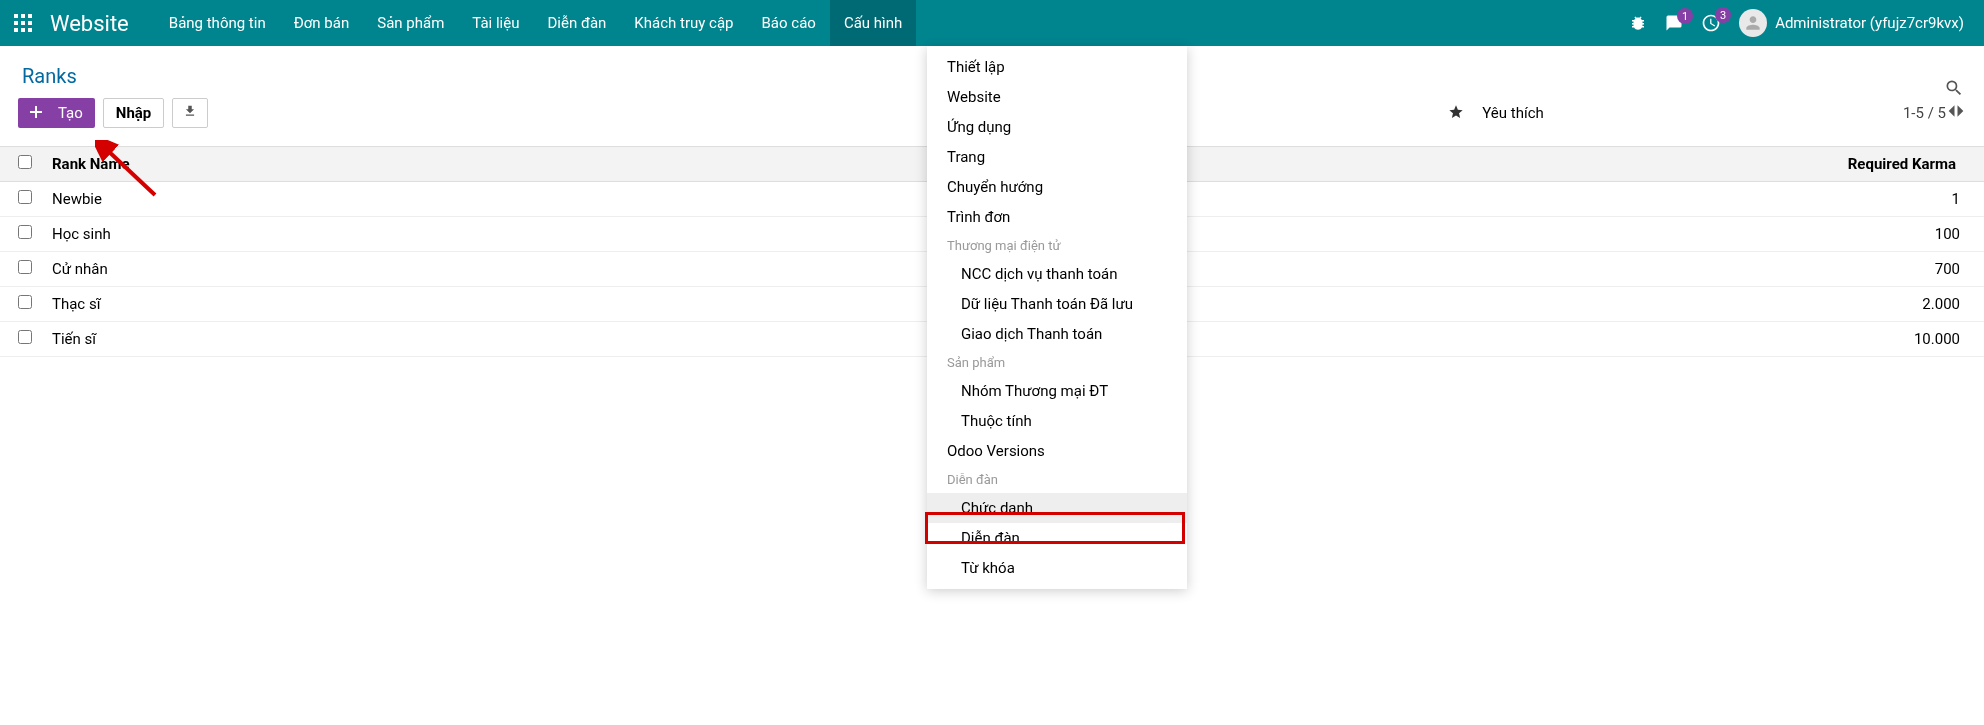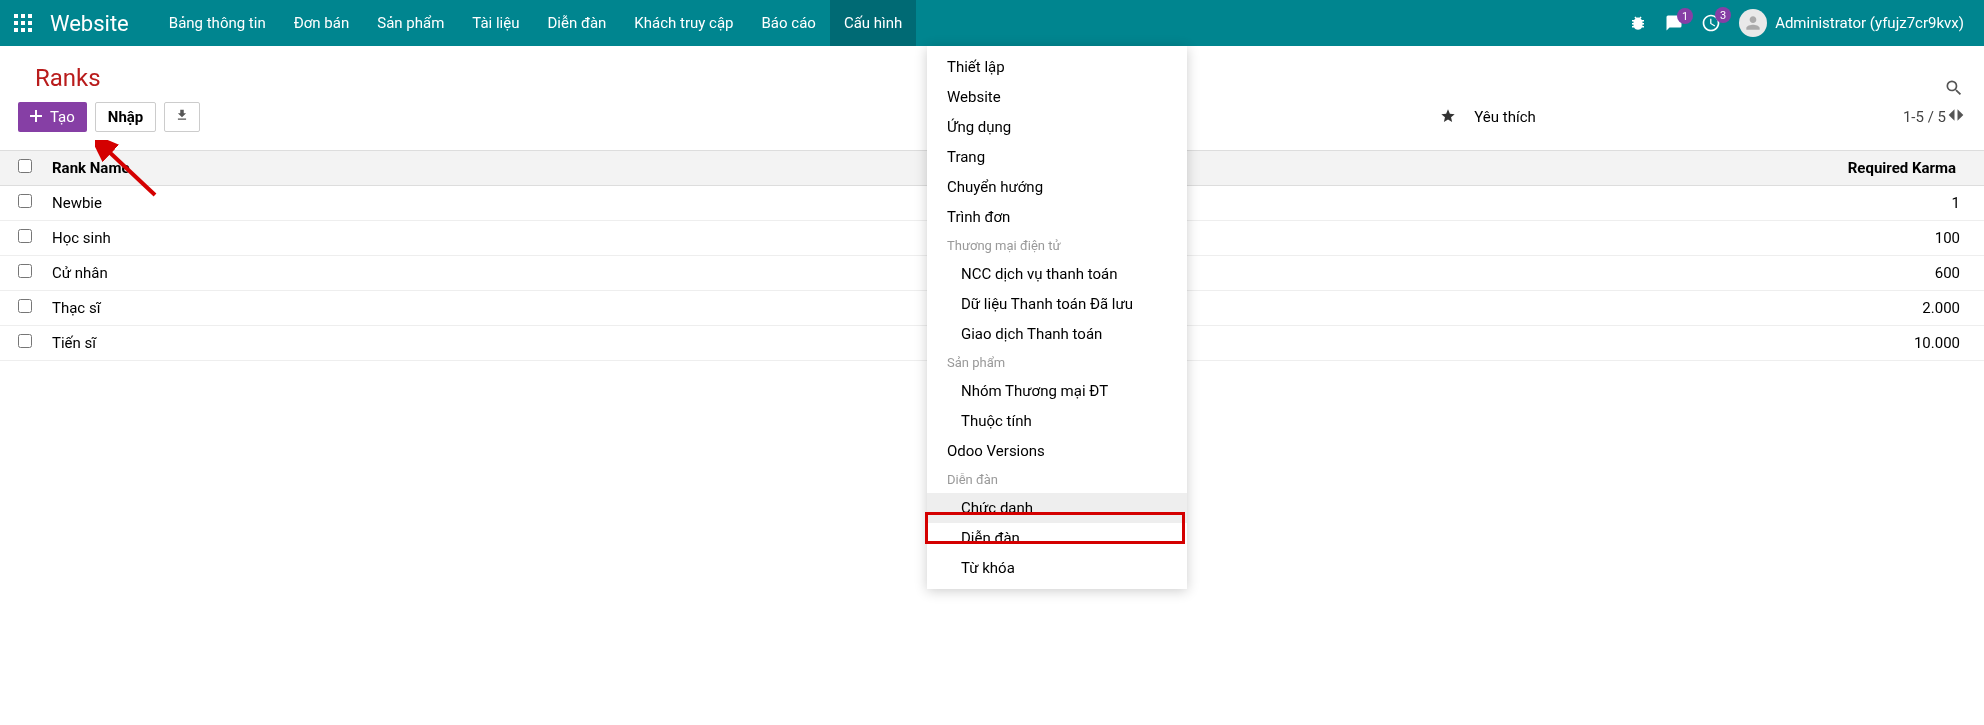"Ranks" .controlbar .title { color: #b91c1c -> #0369a1; font-size: 24px -> 20px; margin: 8px 0 10px 17px -> 8px 0 10px 4px }
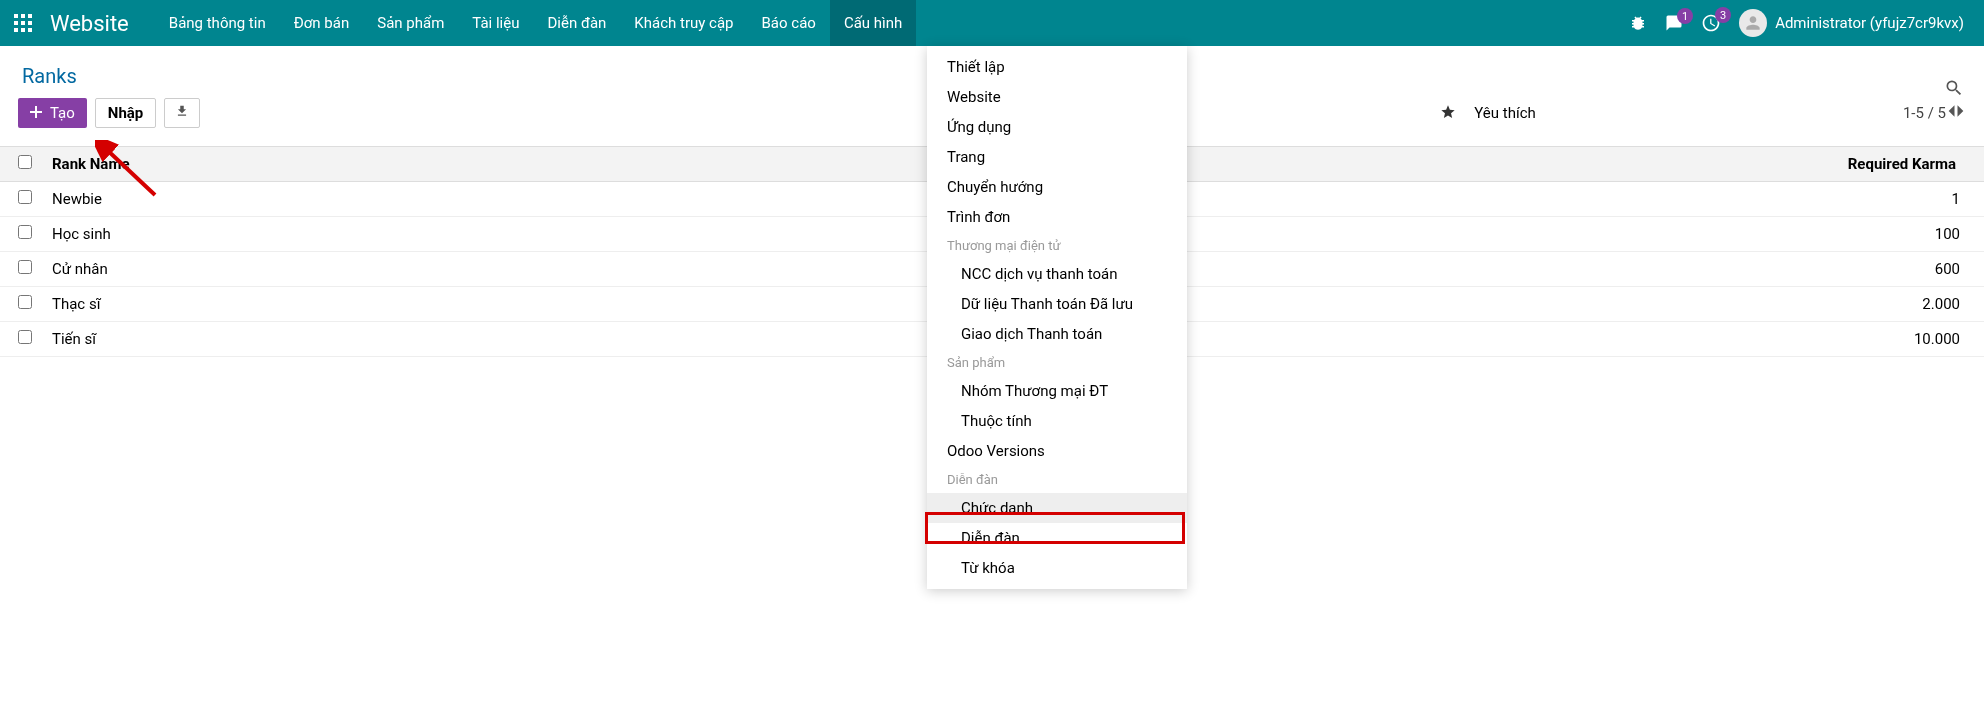"Tạo" .btn-create { gap: 8px -> 16px }
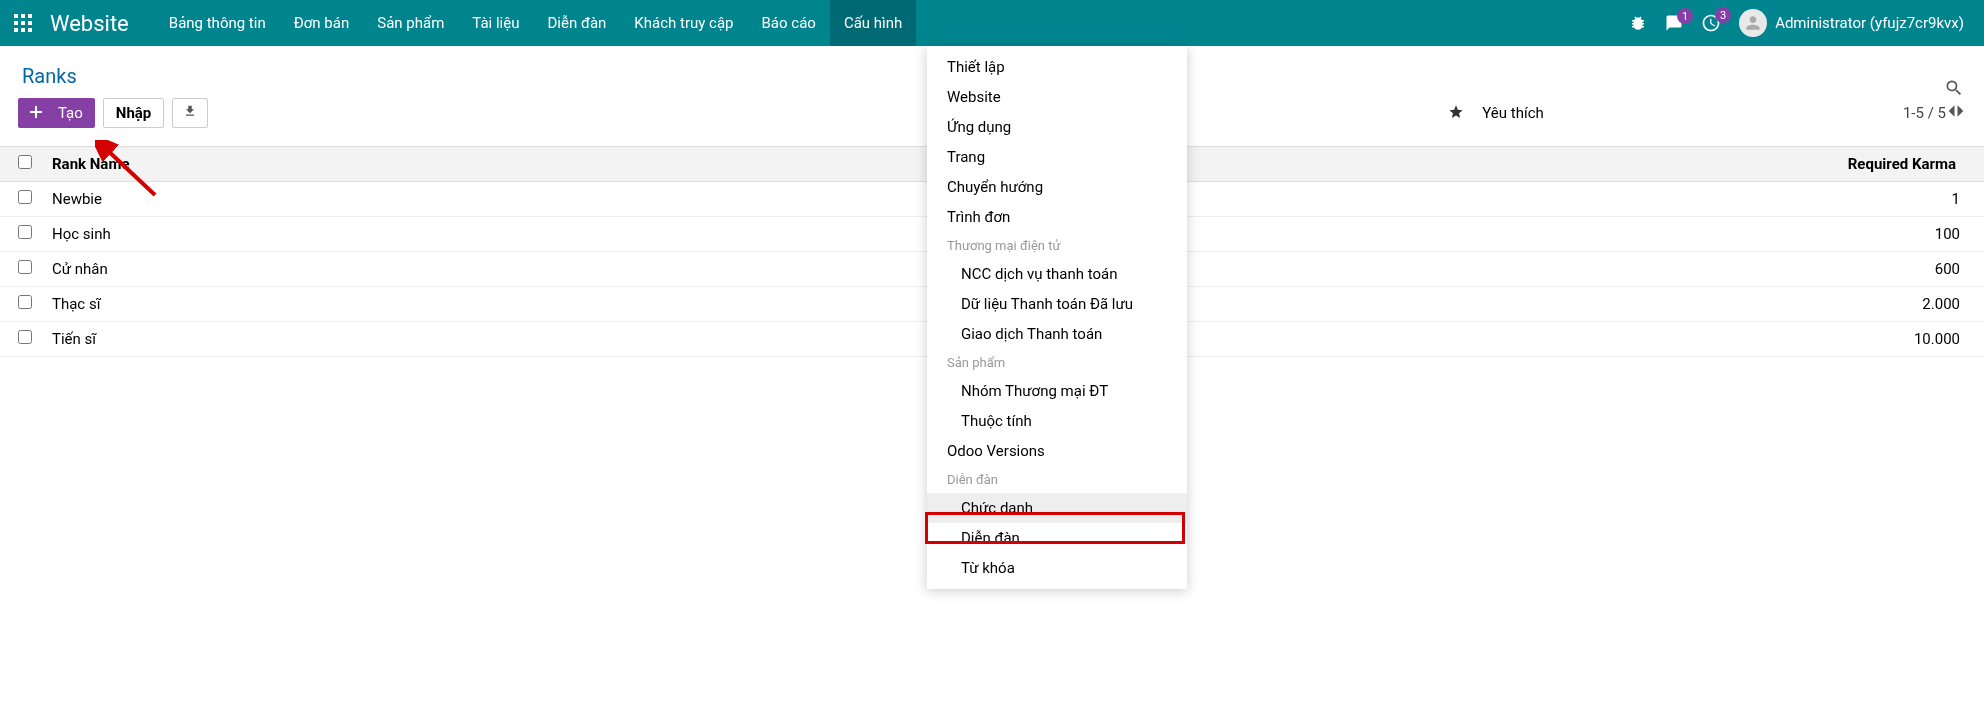"600" td { text: 600 -> 700 }
